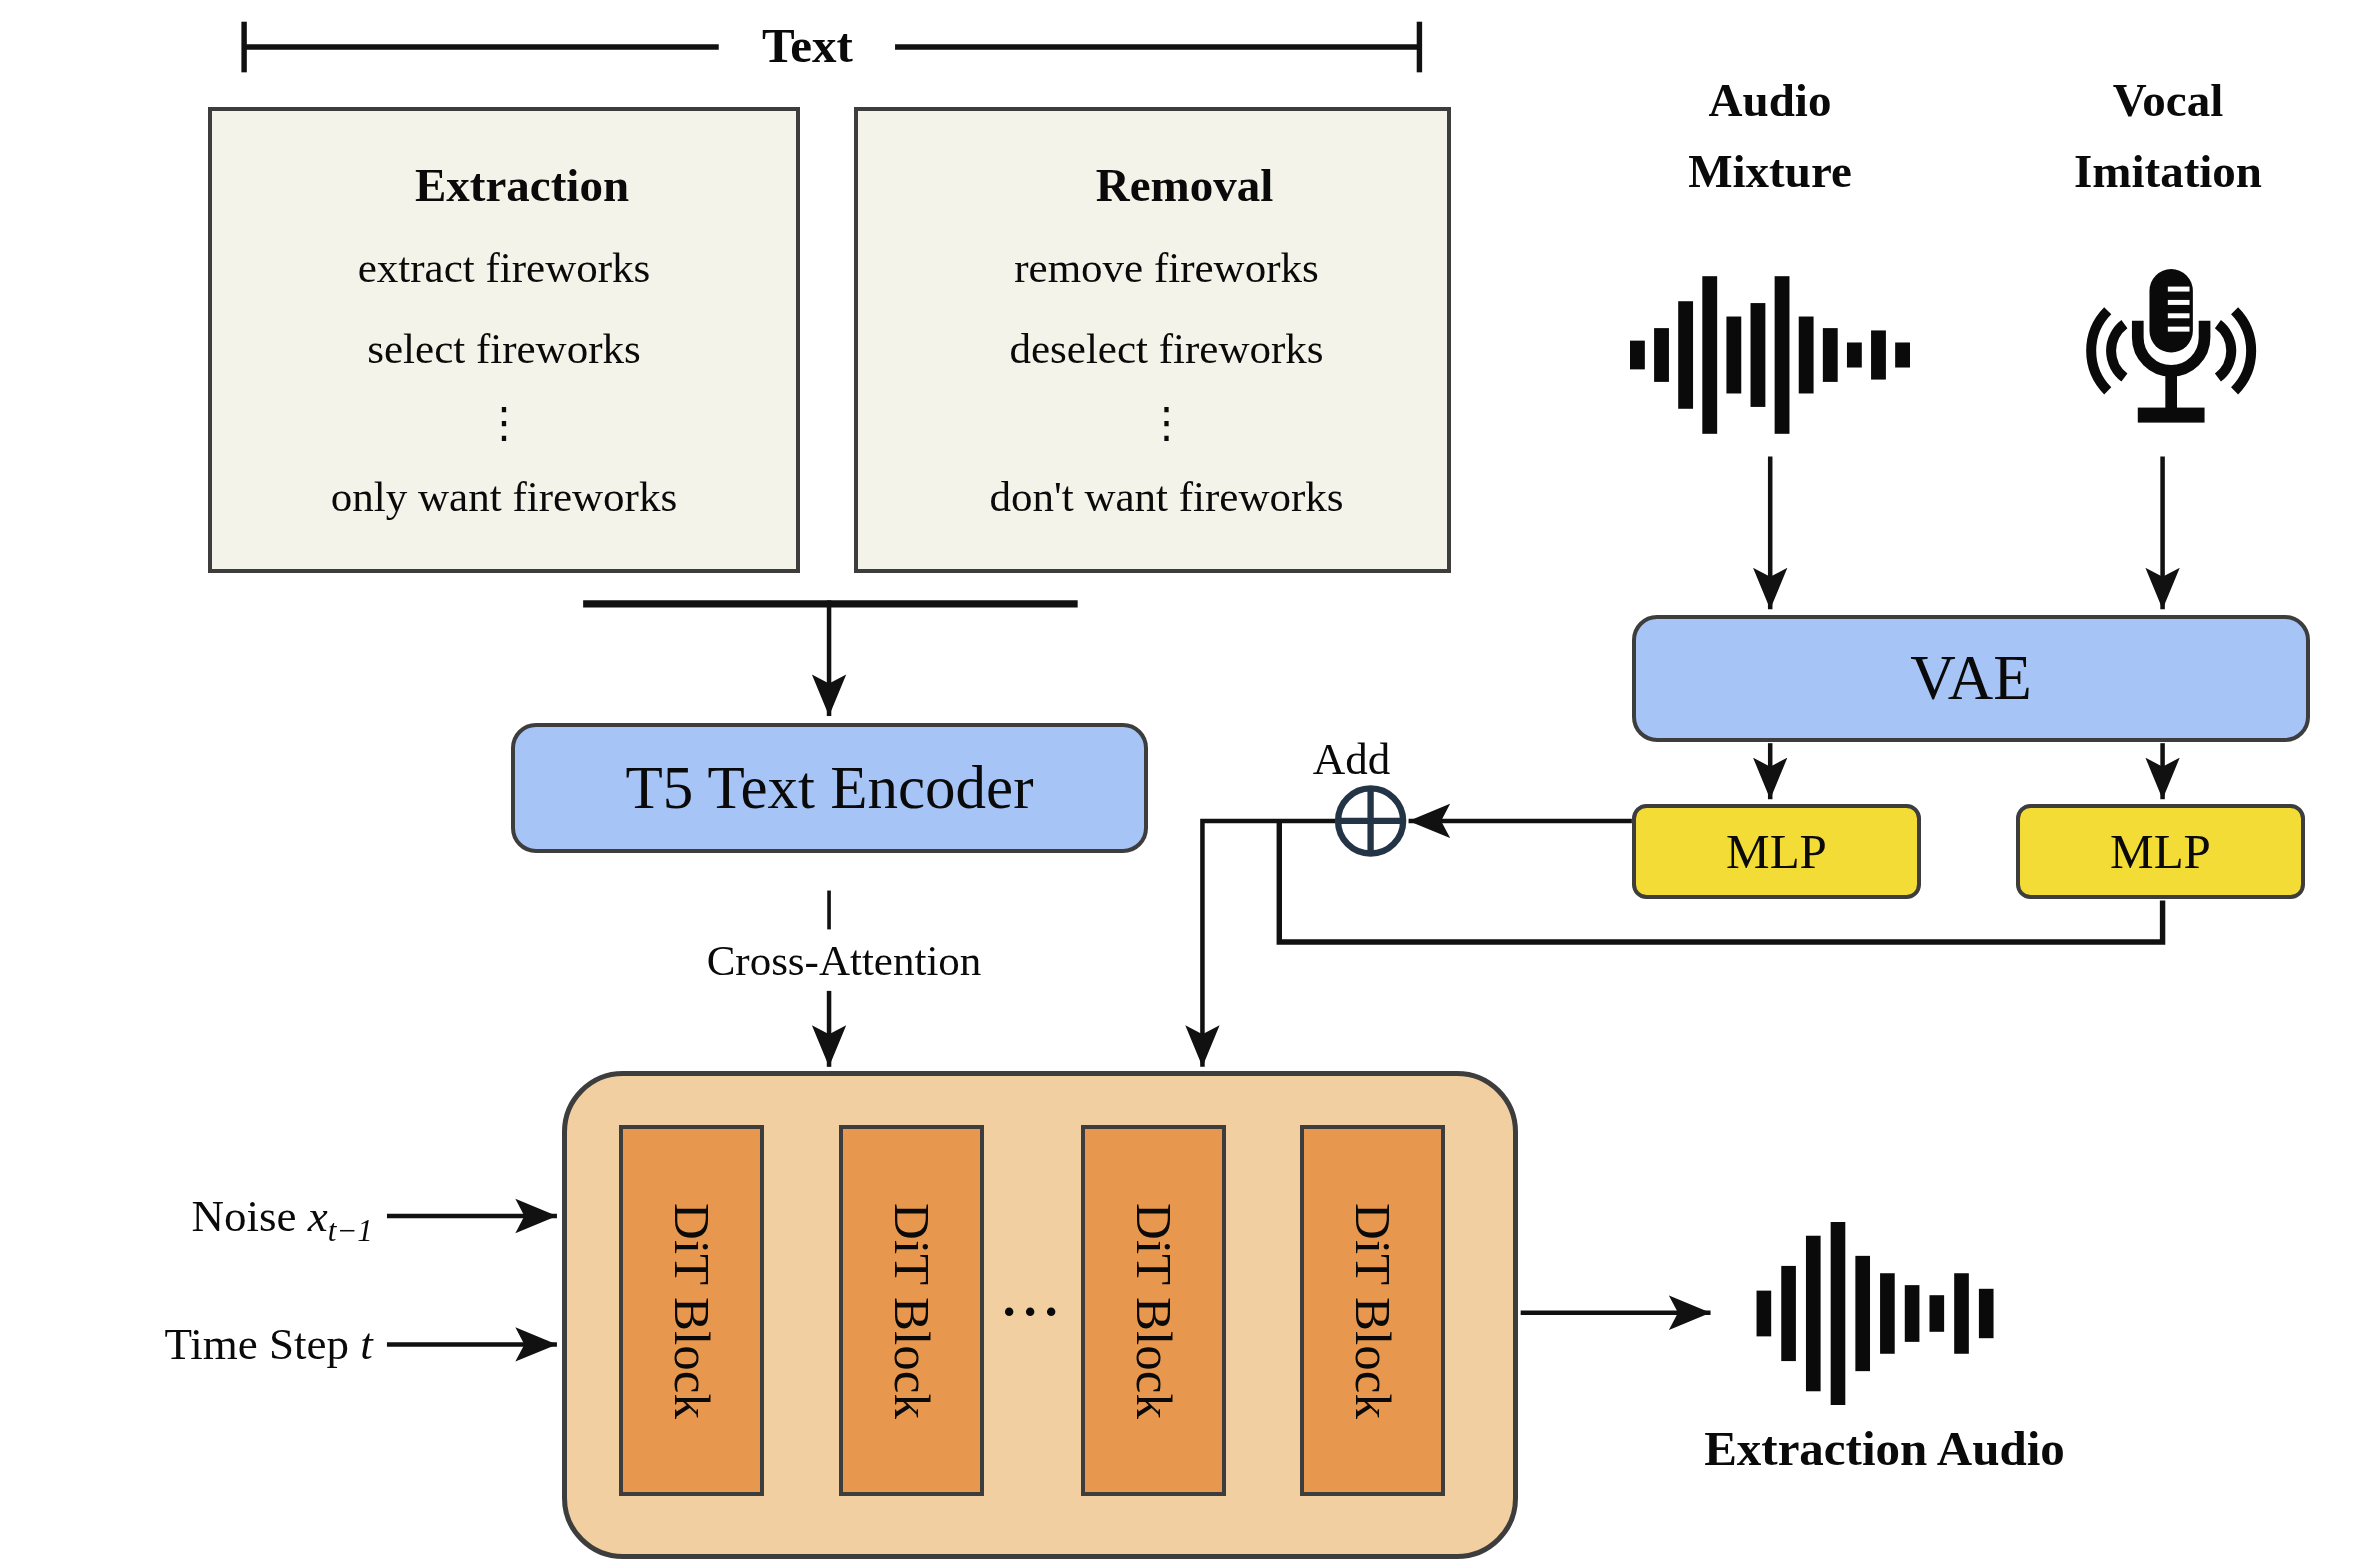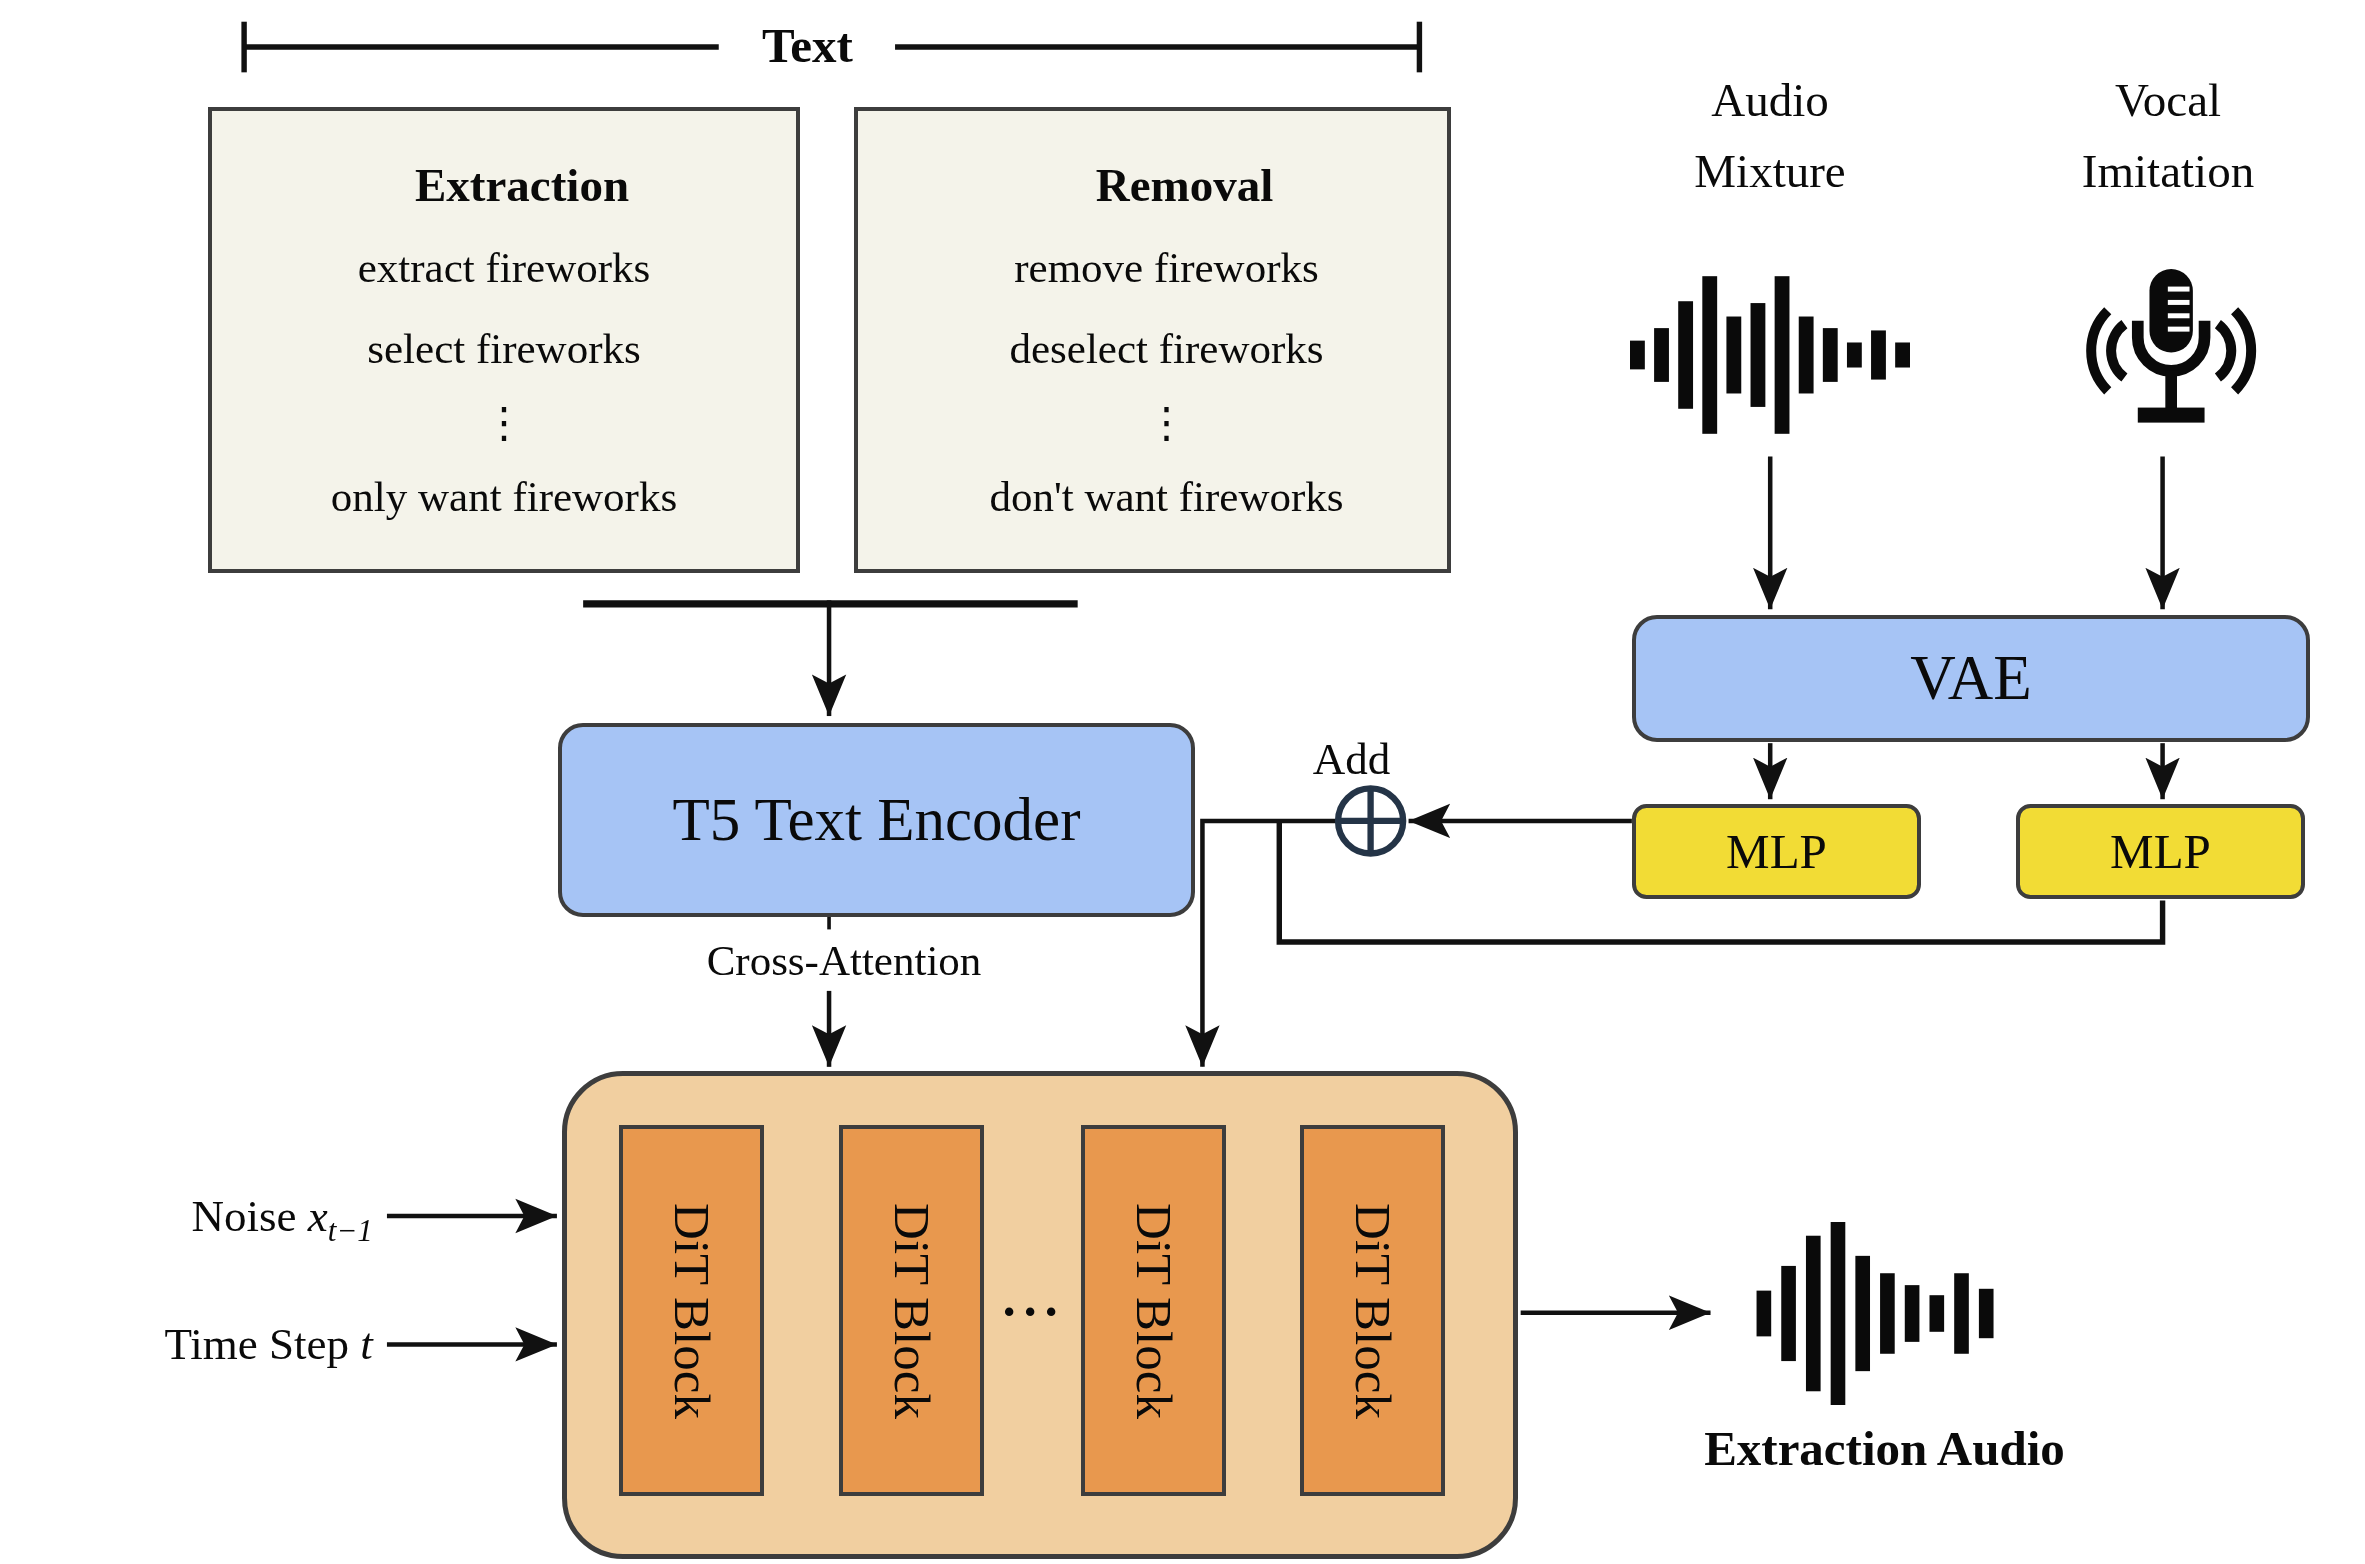"Audio" .src-label { font-weight: normal -> bold }
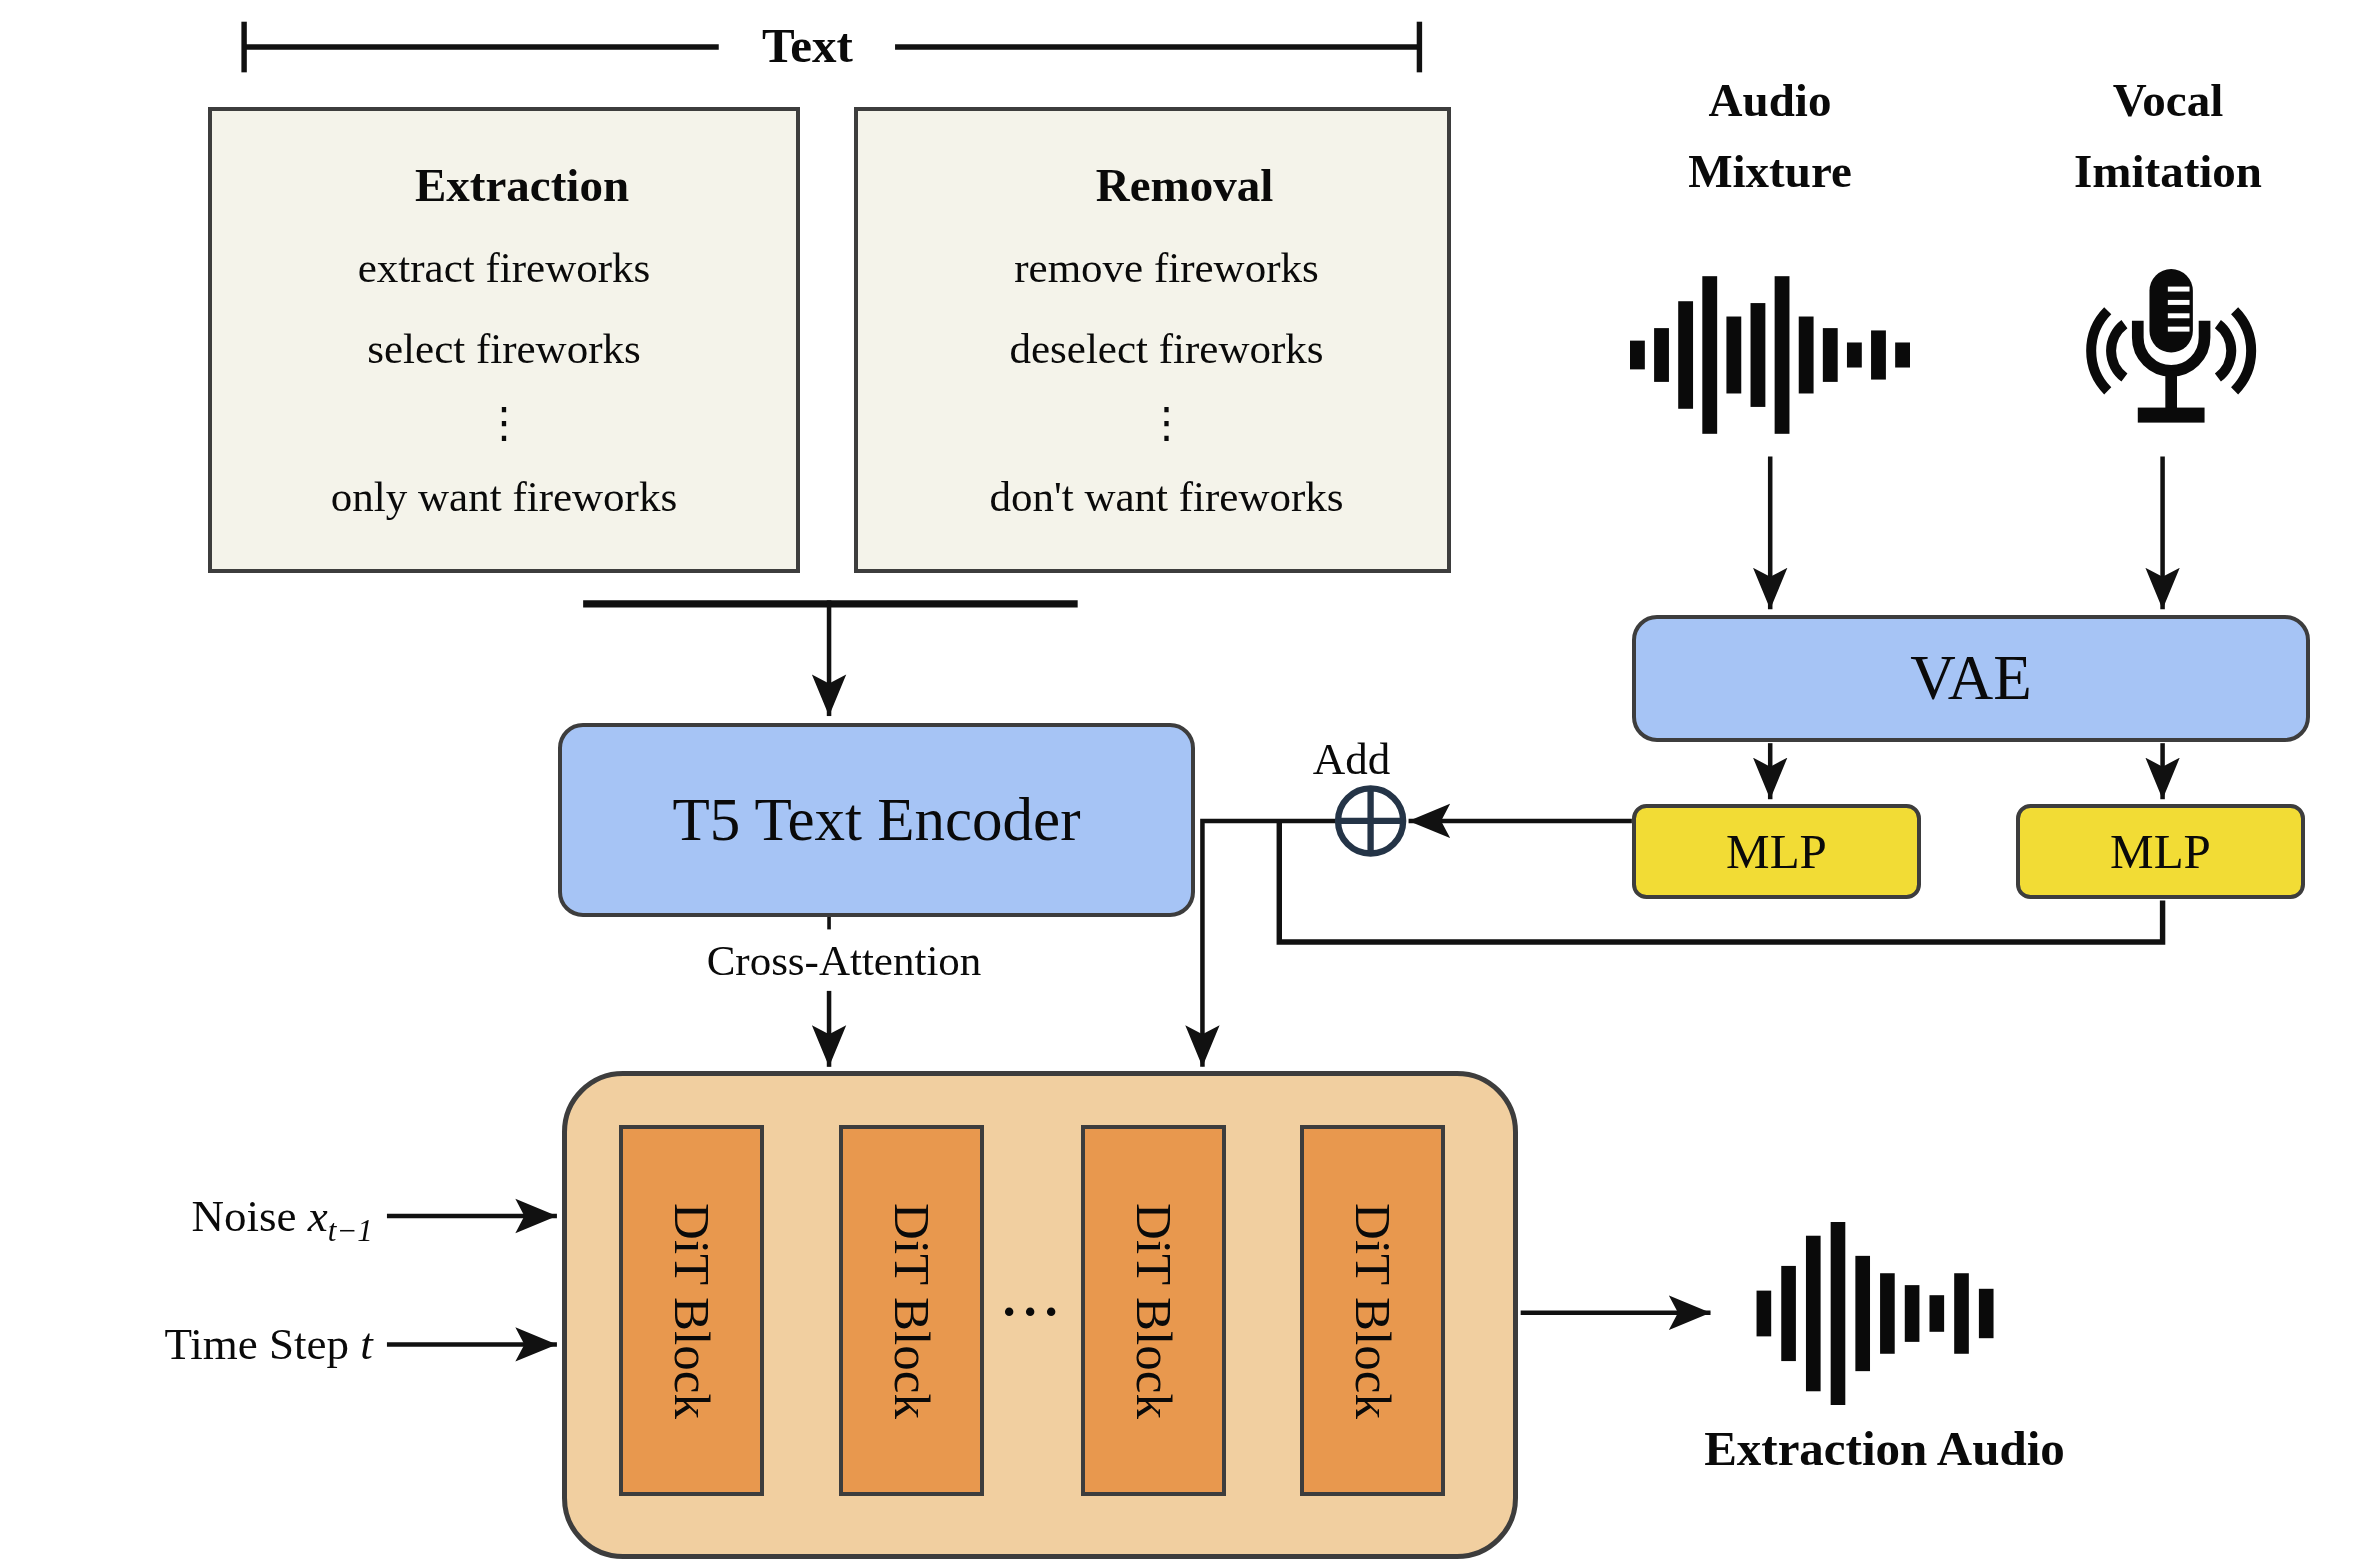"T5 Text Encoder" #t5-box { height: 194px -> 130px; margin-left: 47px -> none }
